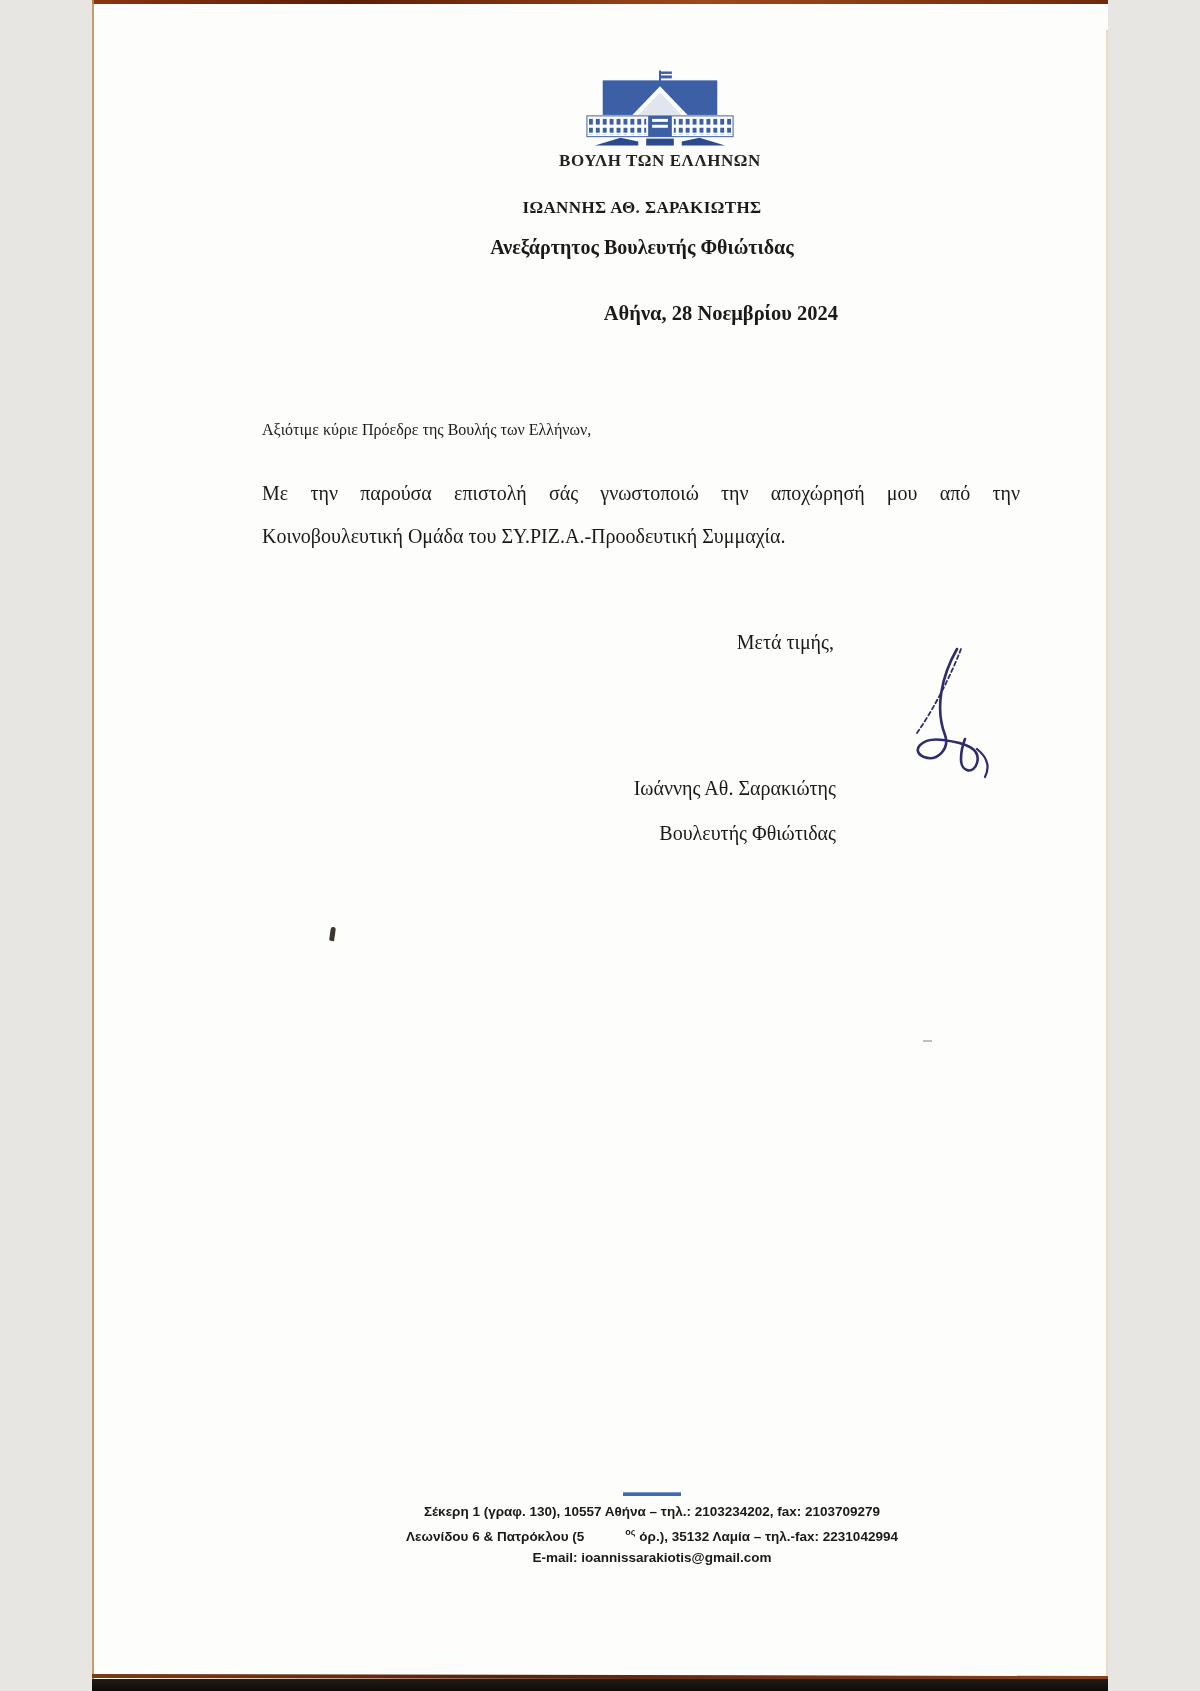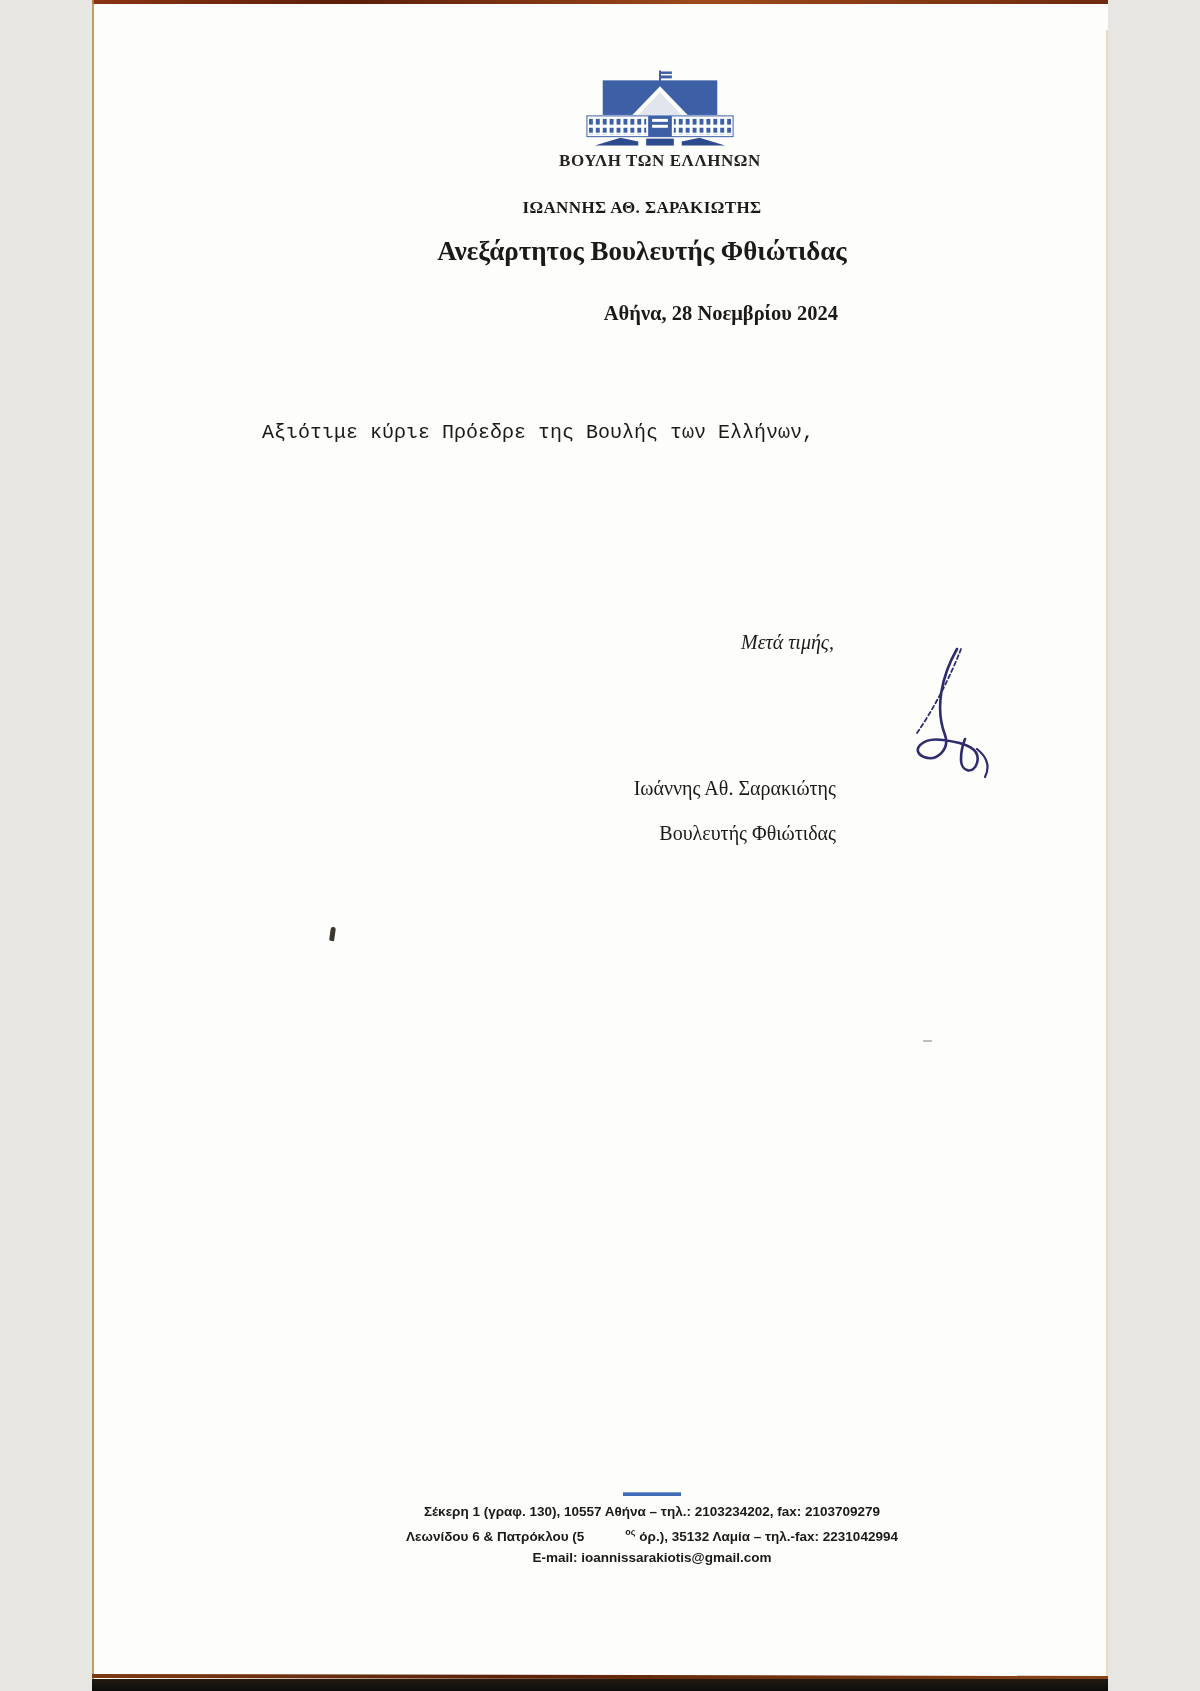"Ανεξάρτητος Βουλευτής Φθιώτιδας" .member-title { font-size: 27px -> 20px }
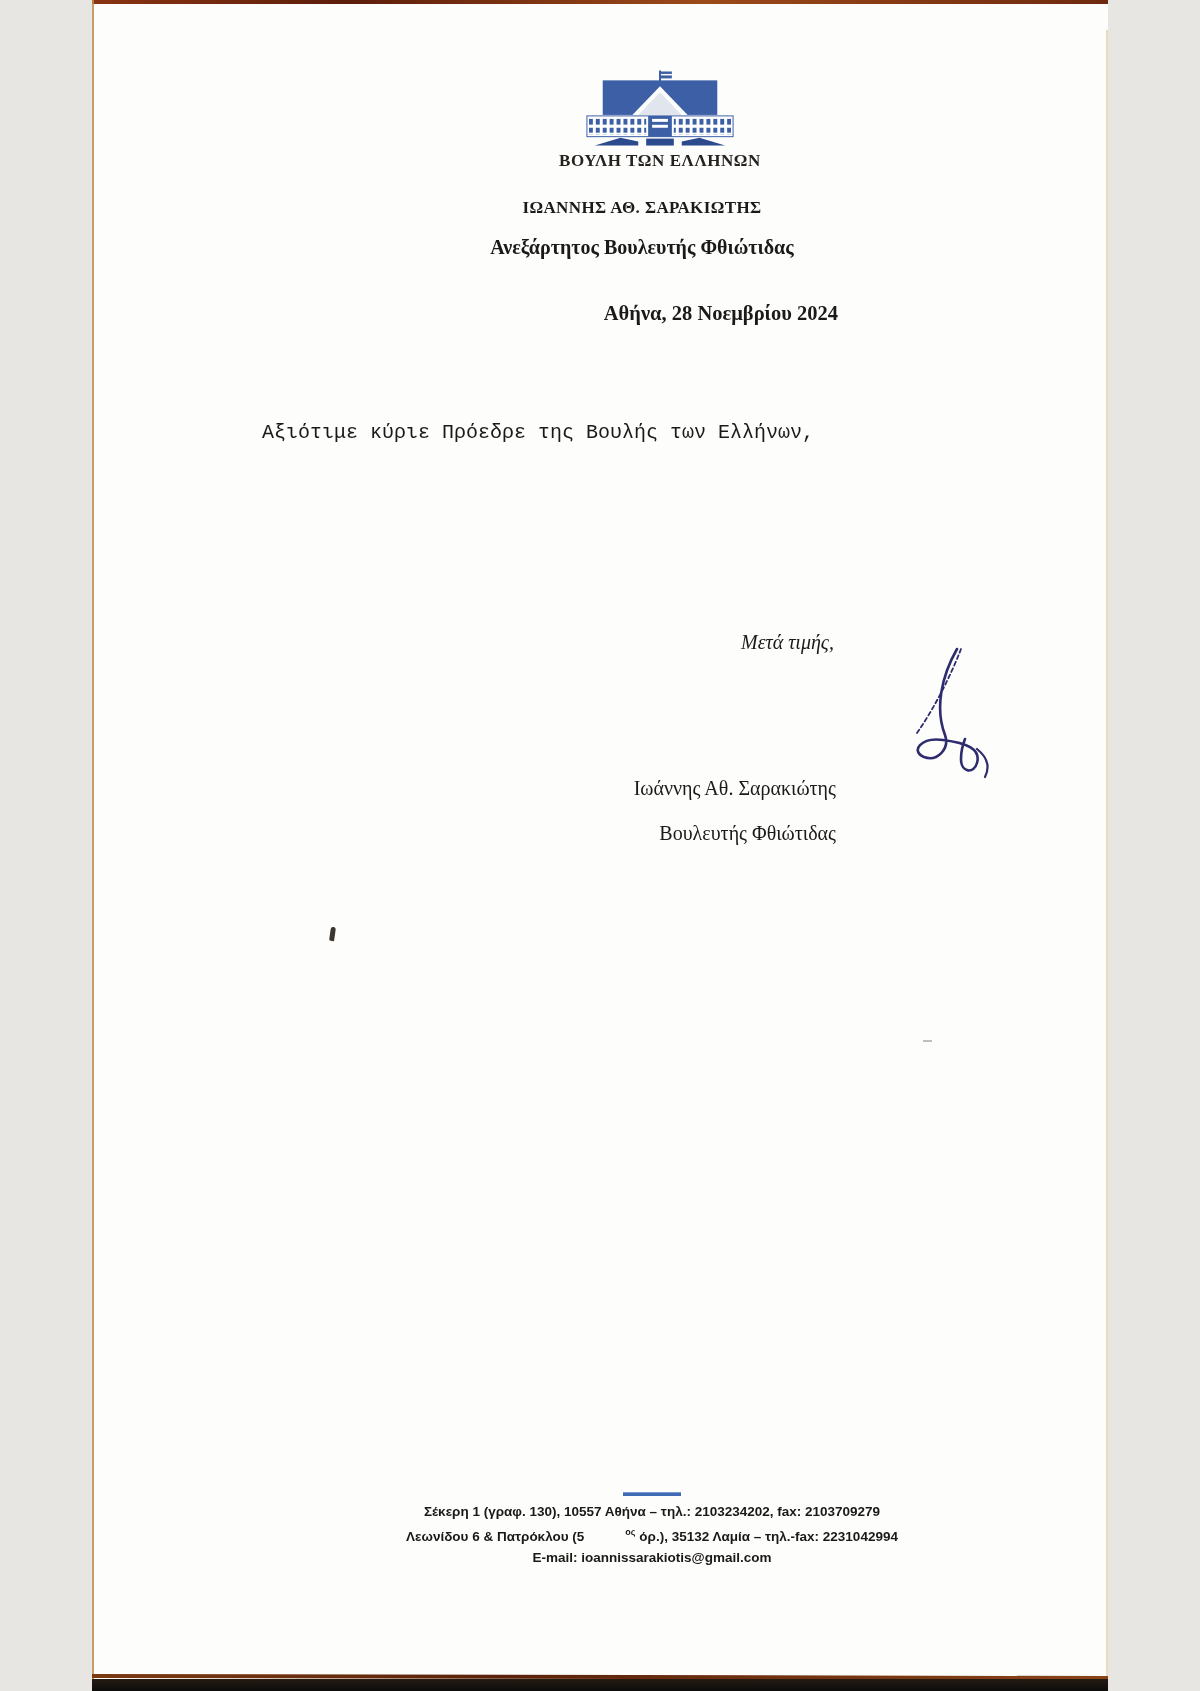"Αξιότιμε κύριε Πρόεδρε της Βουλής" .salutation { font-family: Liberation Mono, monospace -> none; font-size: 20px -> 16px }
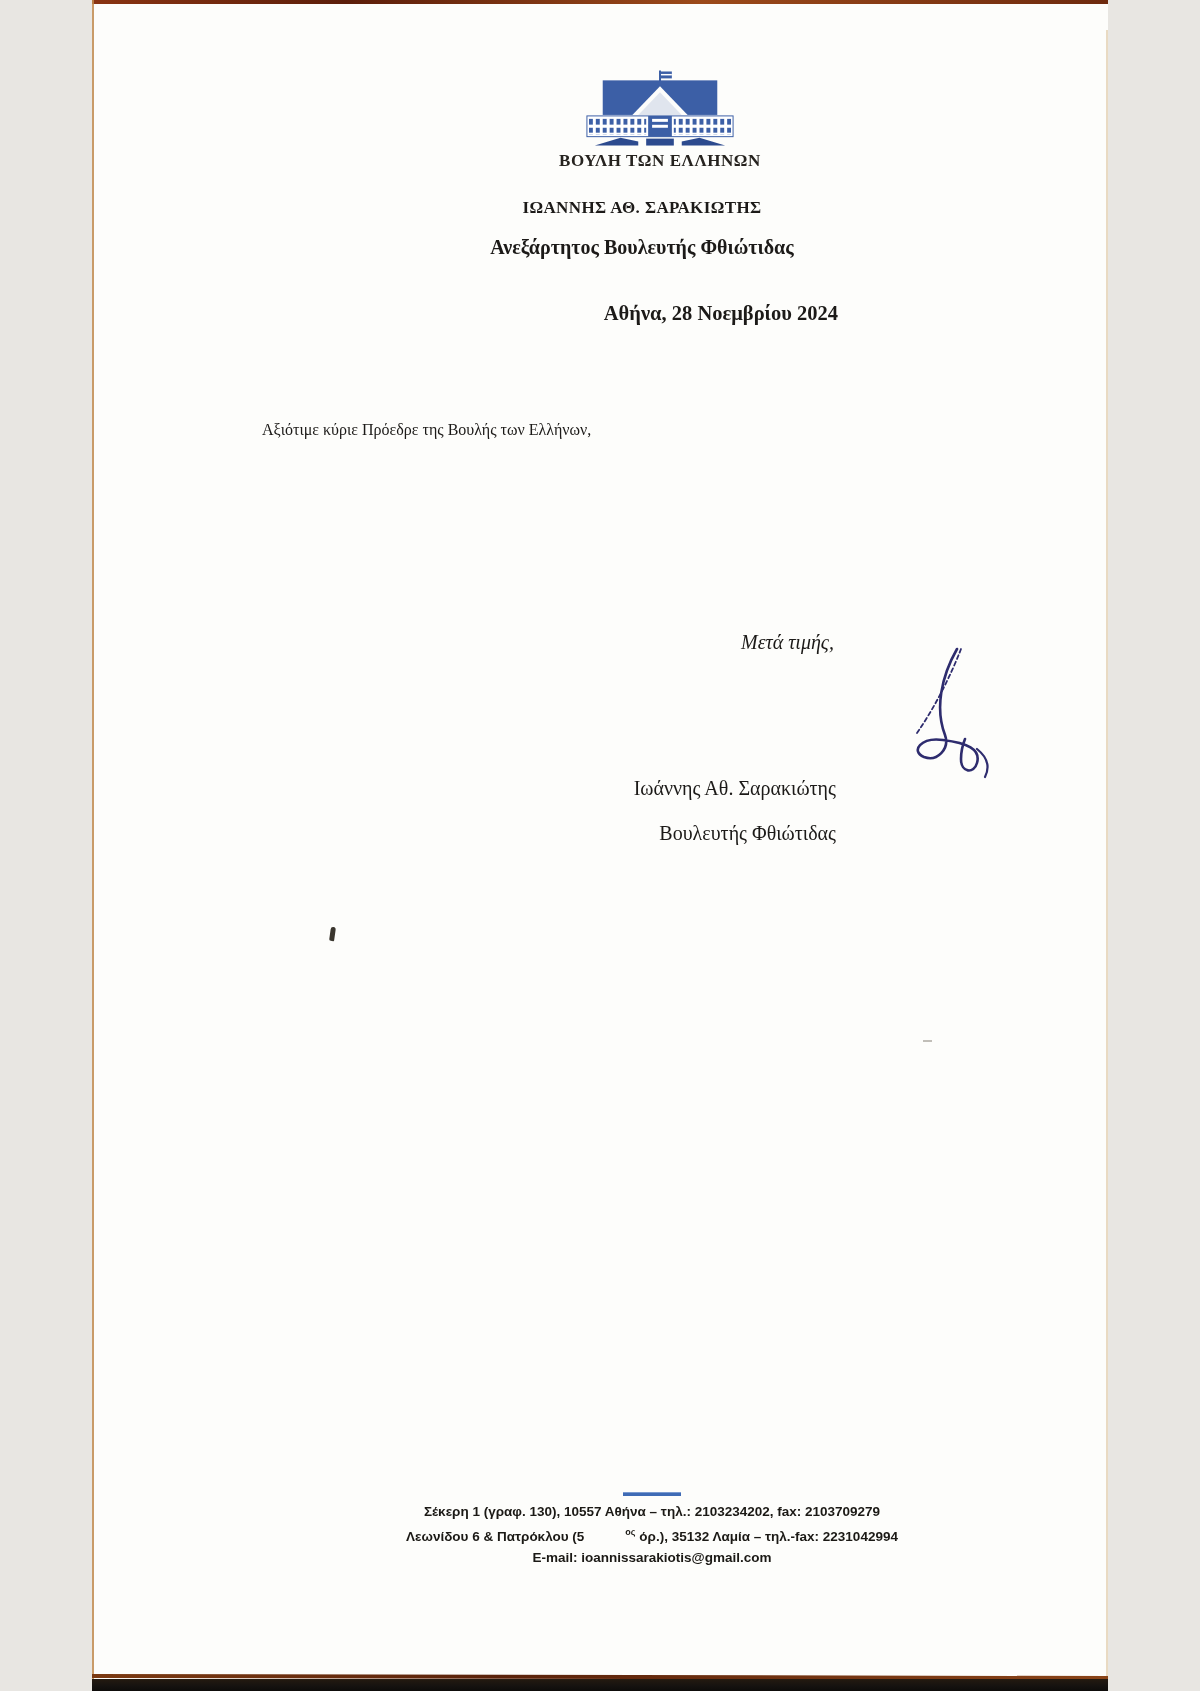"Με την παρούσα επιστολή σάς" div.para1 { html: none -> <div> <span>Με την παρούσα επιστολή σάς γνωστοποιώ την αποχώρησή μου από την</span> <span>Κοινοβουλευτική Ομάδα του ΣΥ.ΡΙΖ.Α.-Προοδευτική Συμμαχία.</span> </div> }
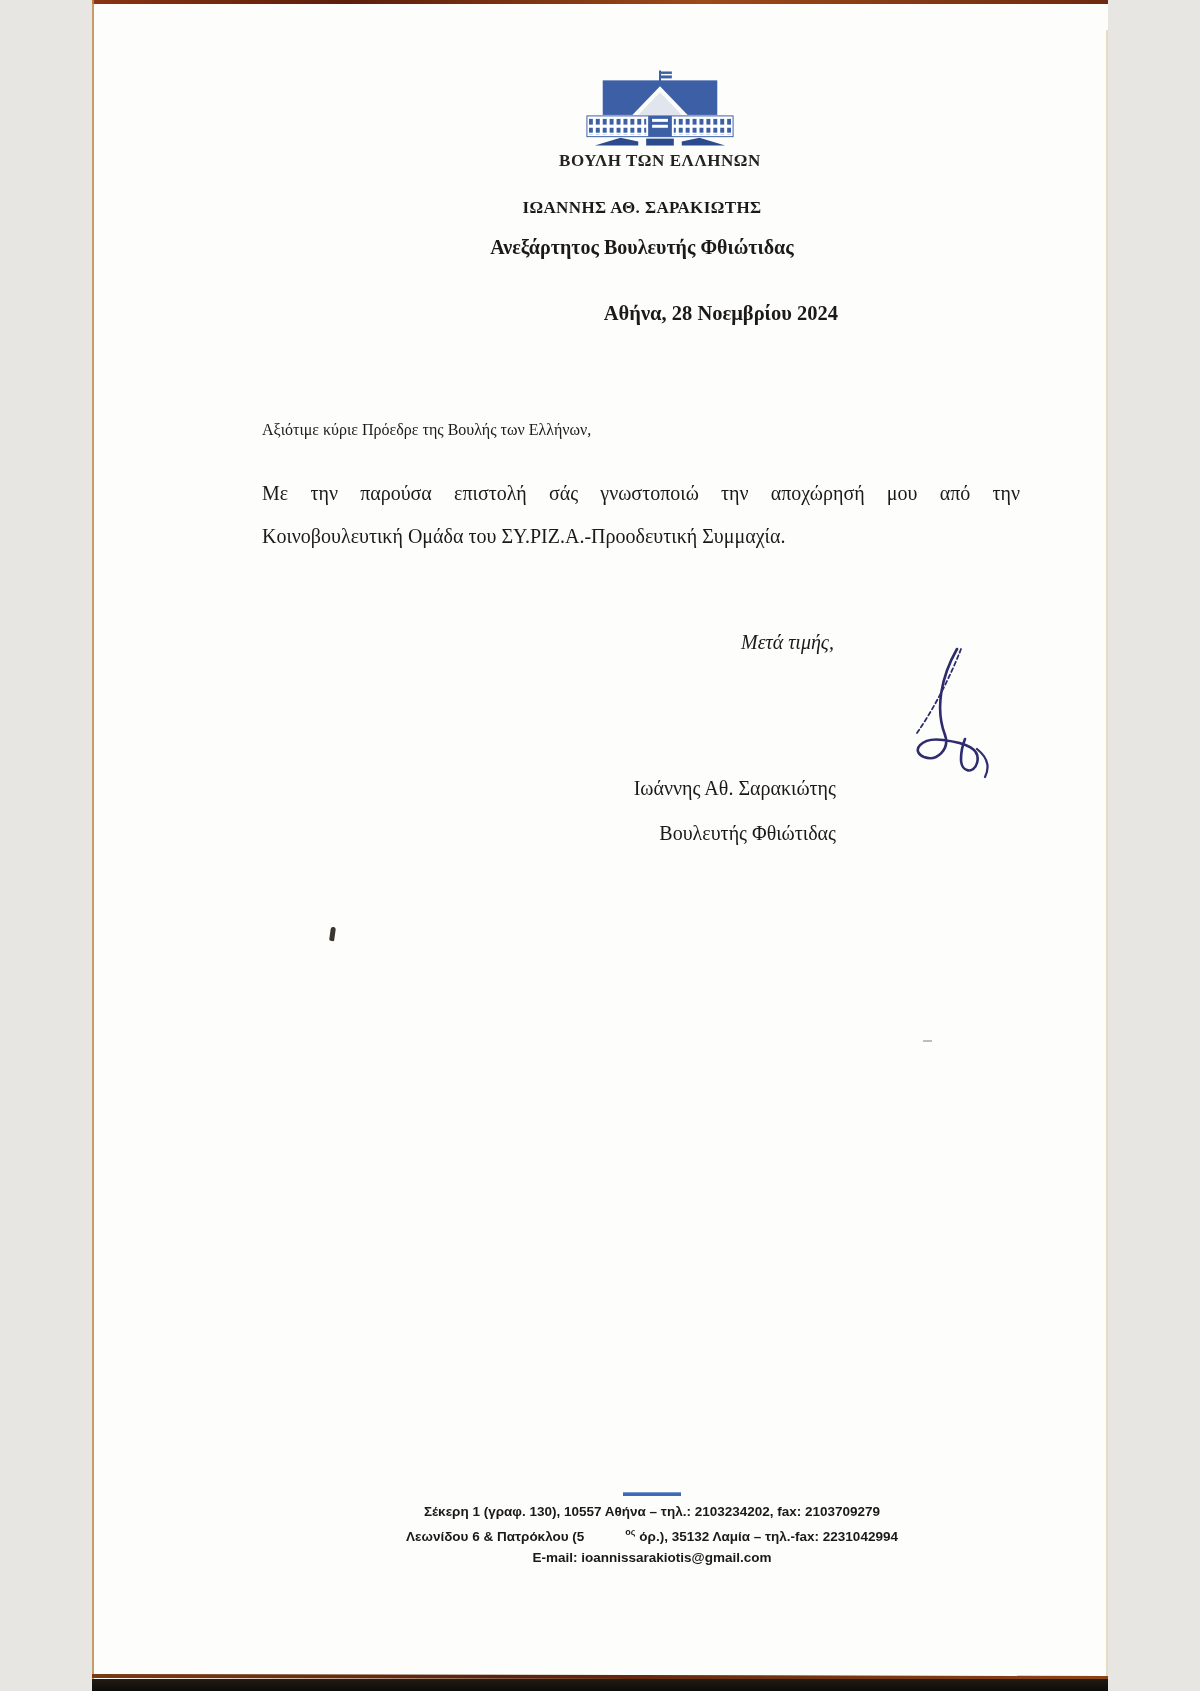"Μετά τιμής," .closing { font-style: italic -> none }
